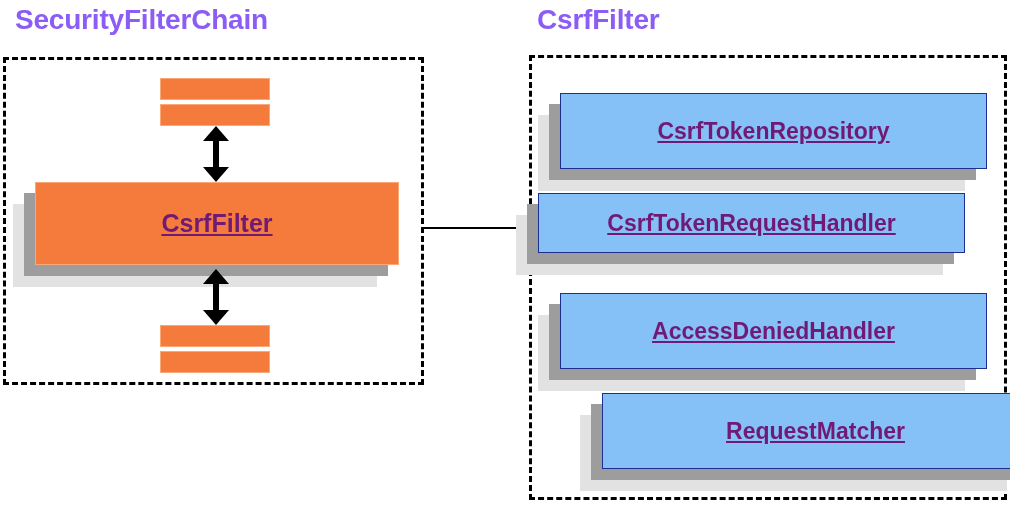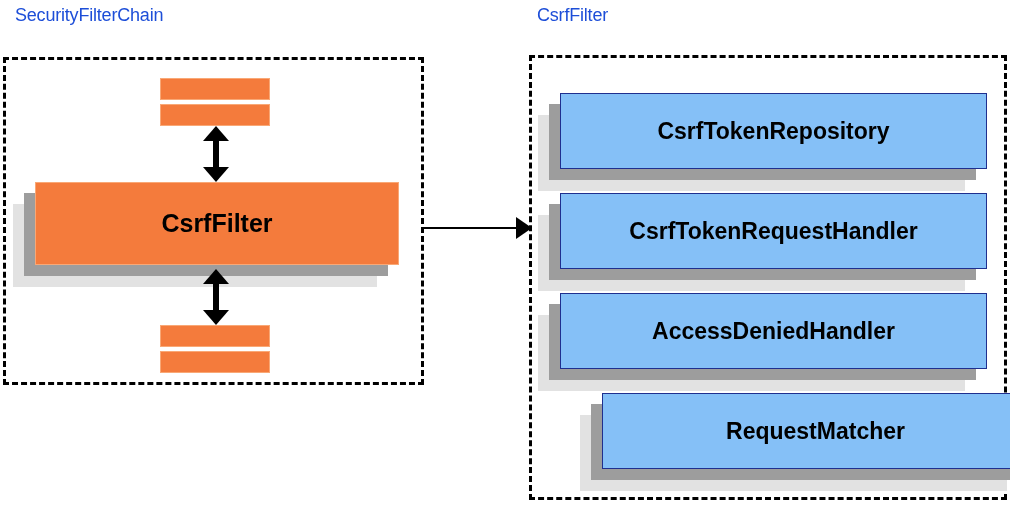"SecurityFilterChain" .panel-title { color: #1d4ed8 -> #8b5cf6; font-size: 18px -> 28px; font-weight: normal -> bold }
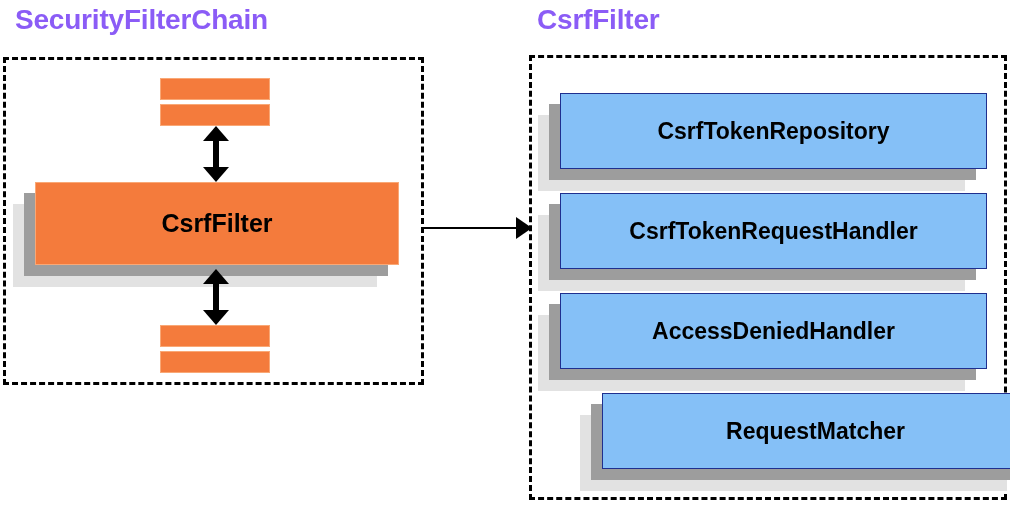"CsrfTokenRepository" .stack .face { color: #000000 -> #701a75; text-decoration: none -> underline }
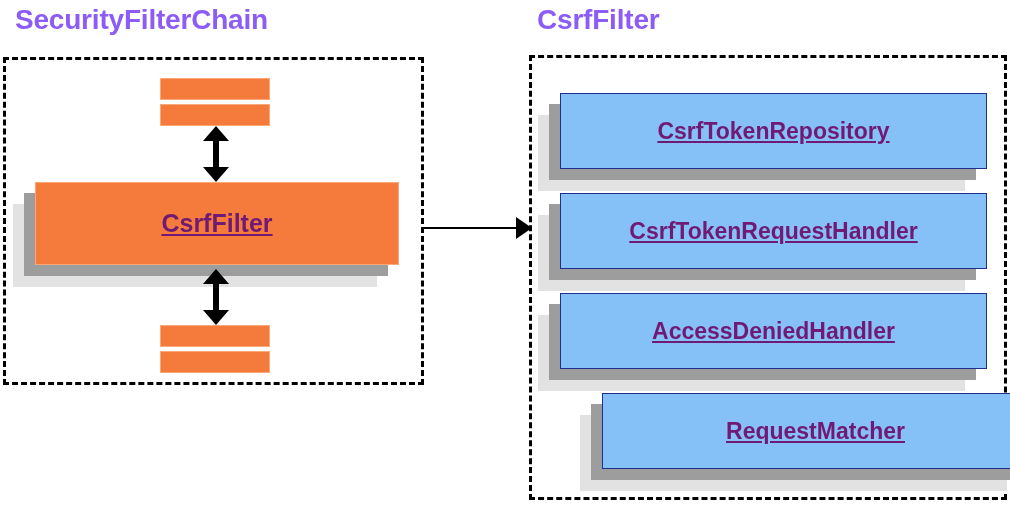"CsrfTokenRequestHandler" div.stack { height: 76px -> 60px; left: 560px -> 538px }
